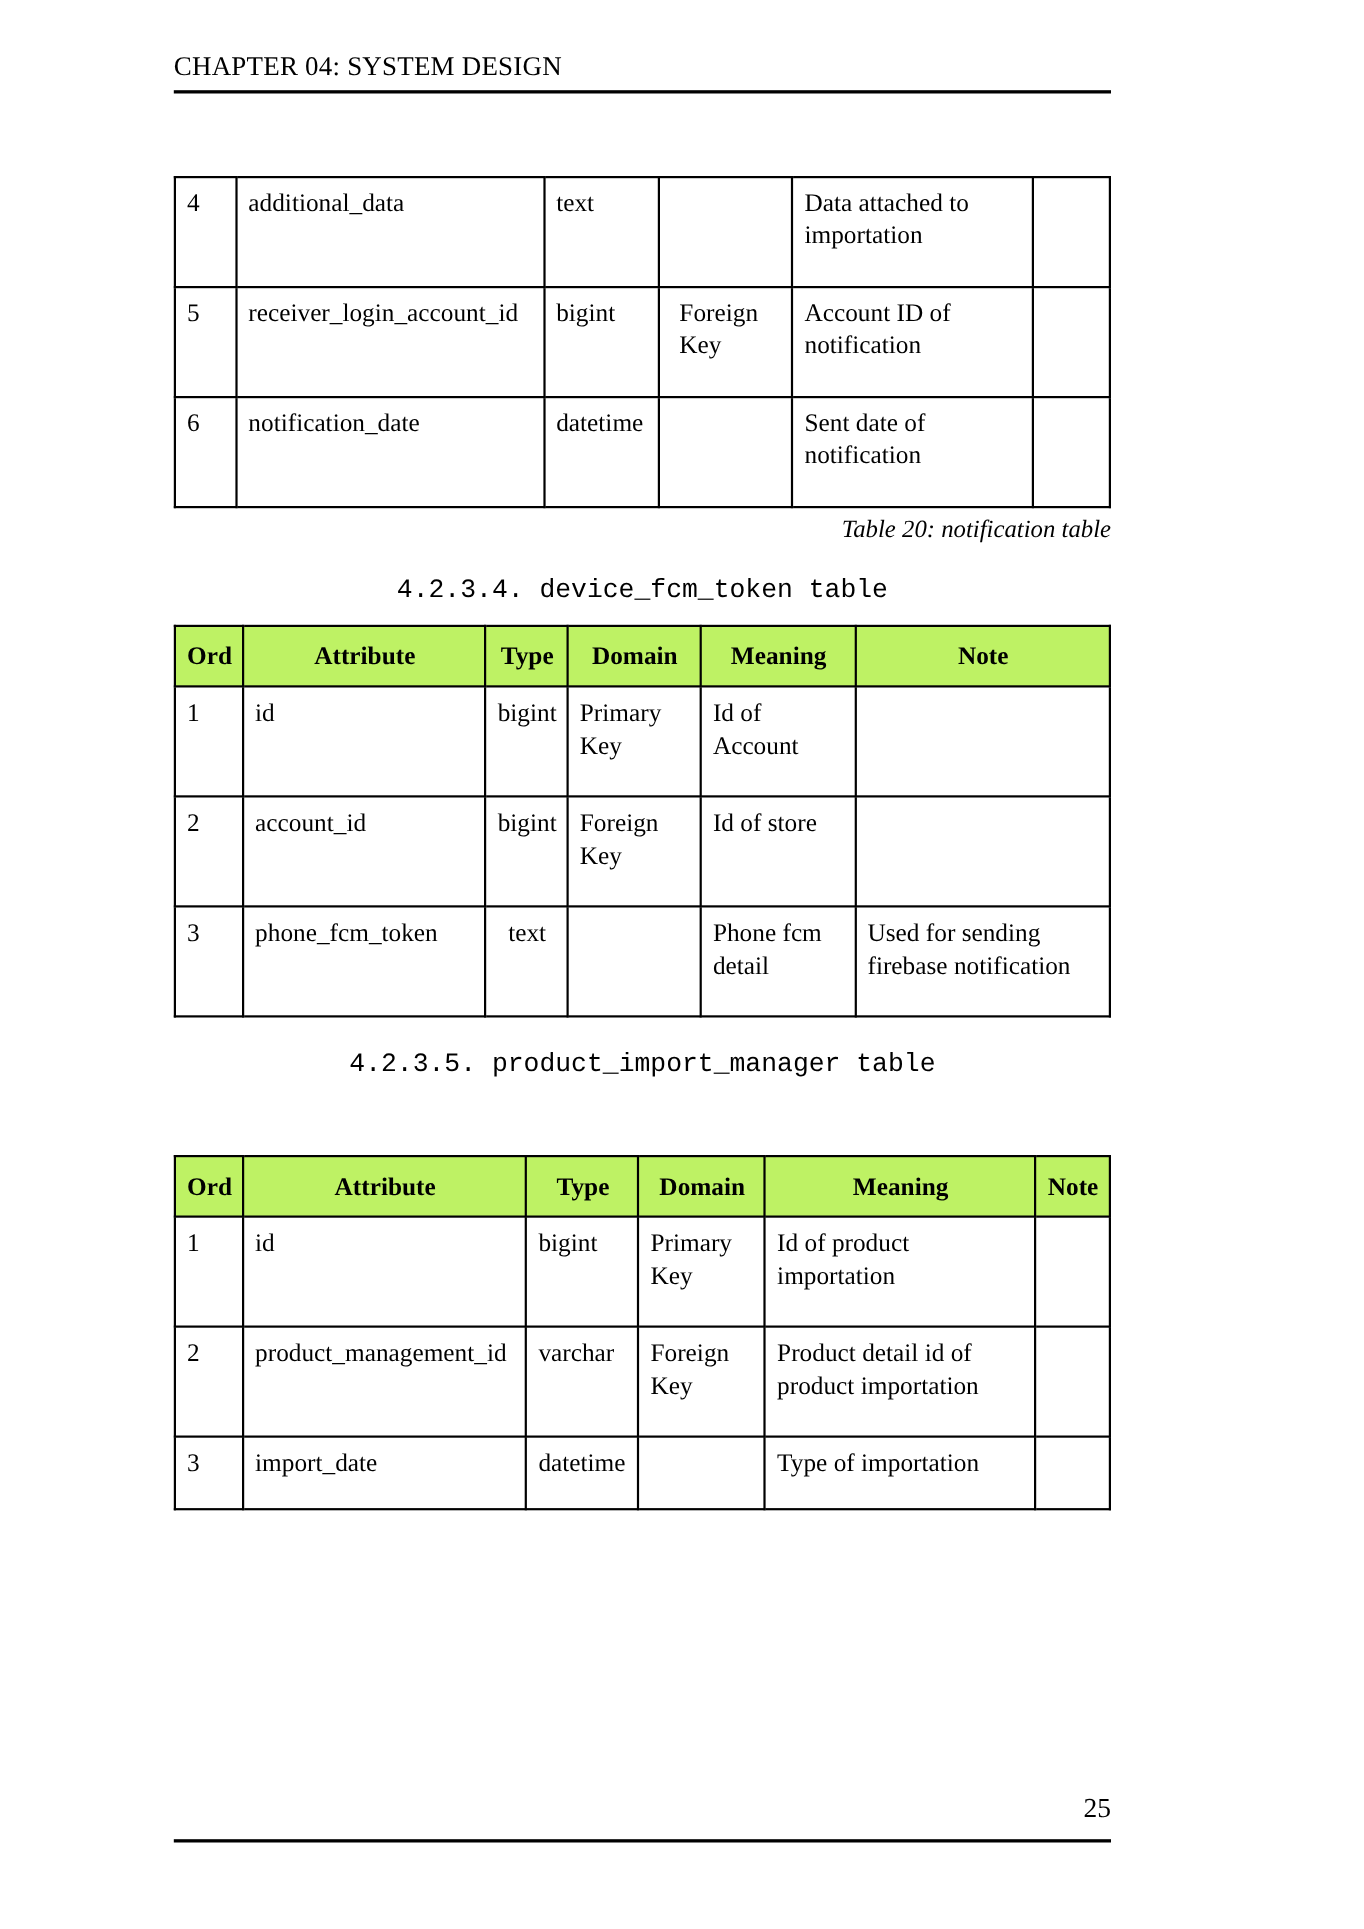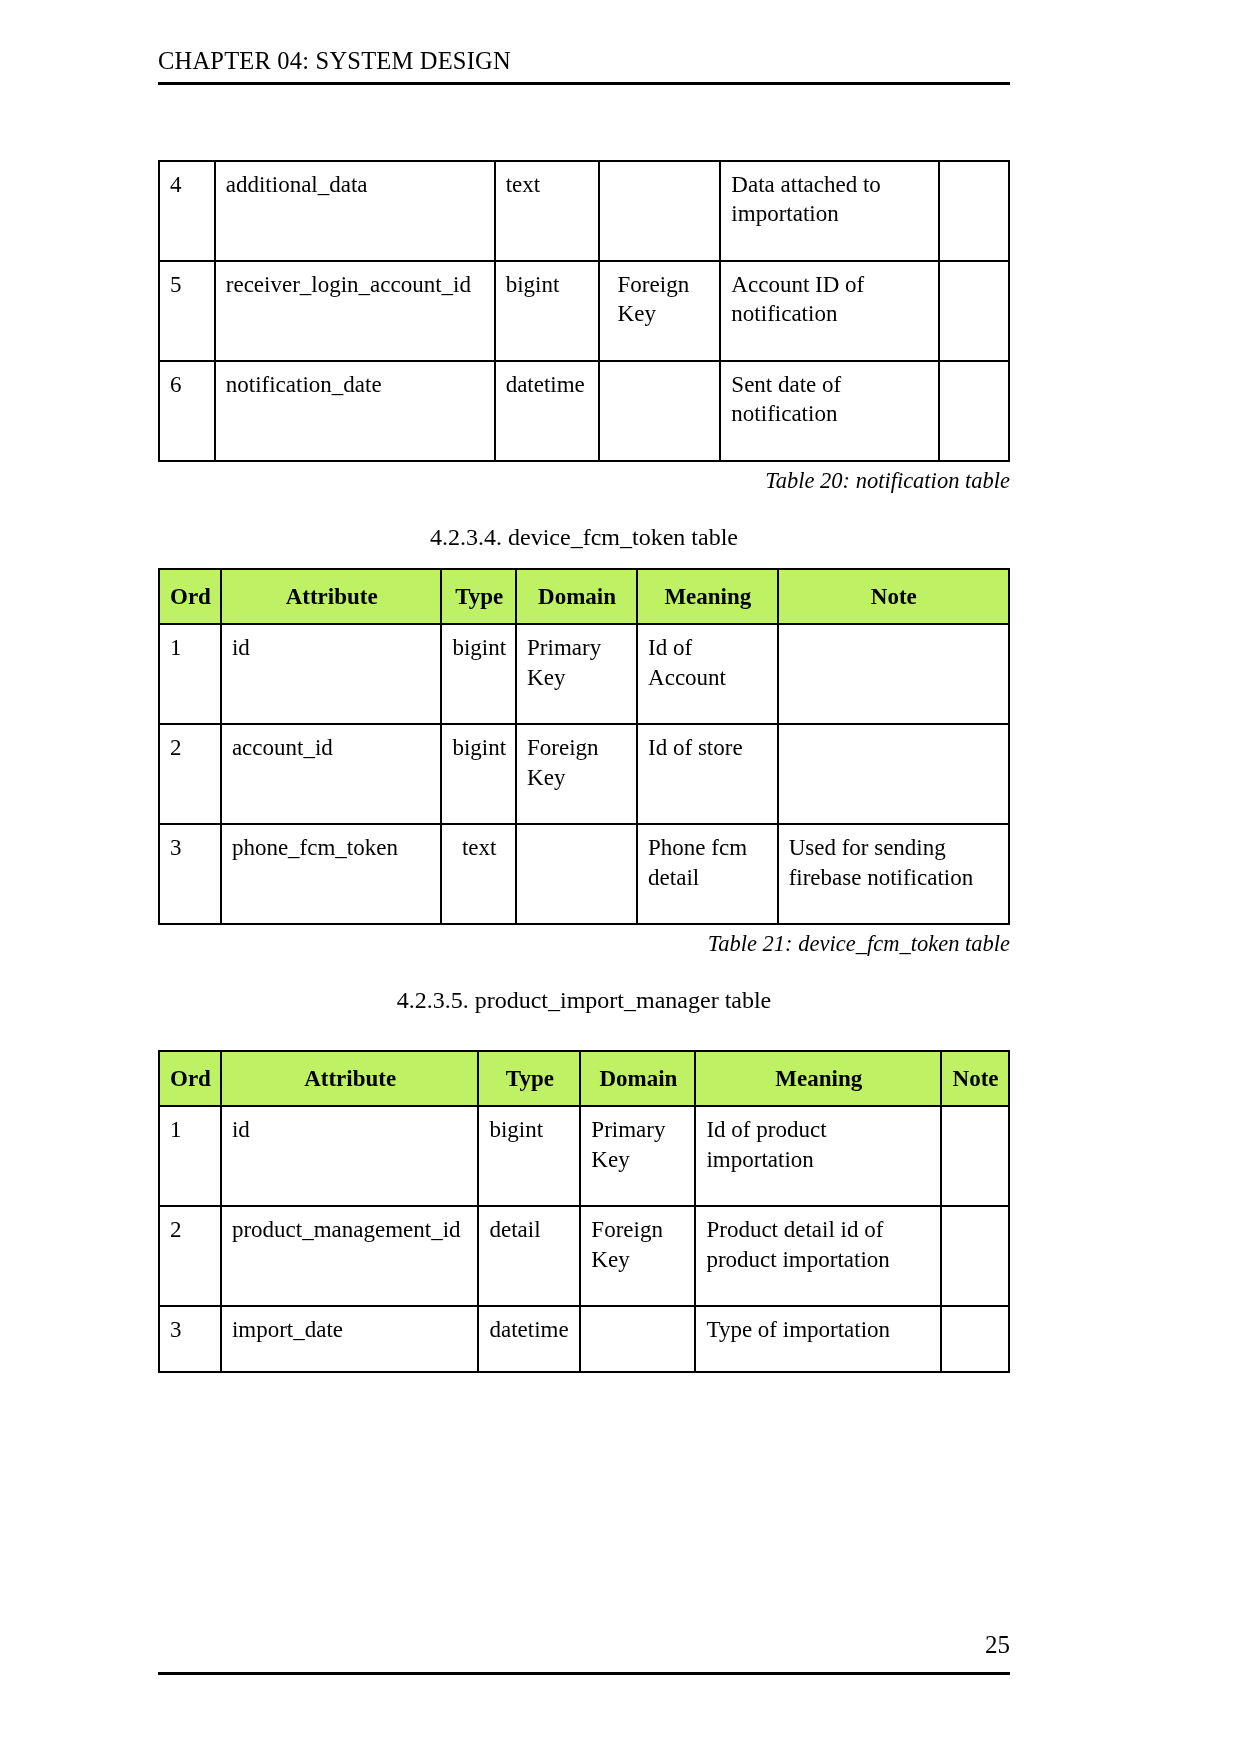"4.2.3.4. device_fcm_token table" .section-heading { font-family: none -> Liberation Mono, monospace }
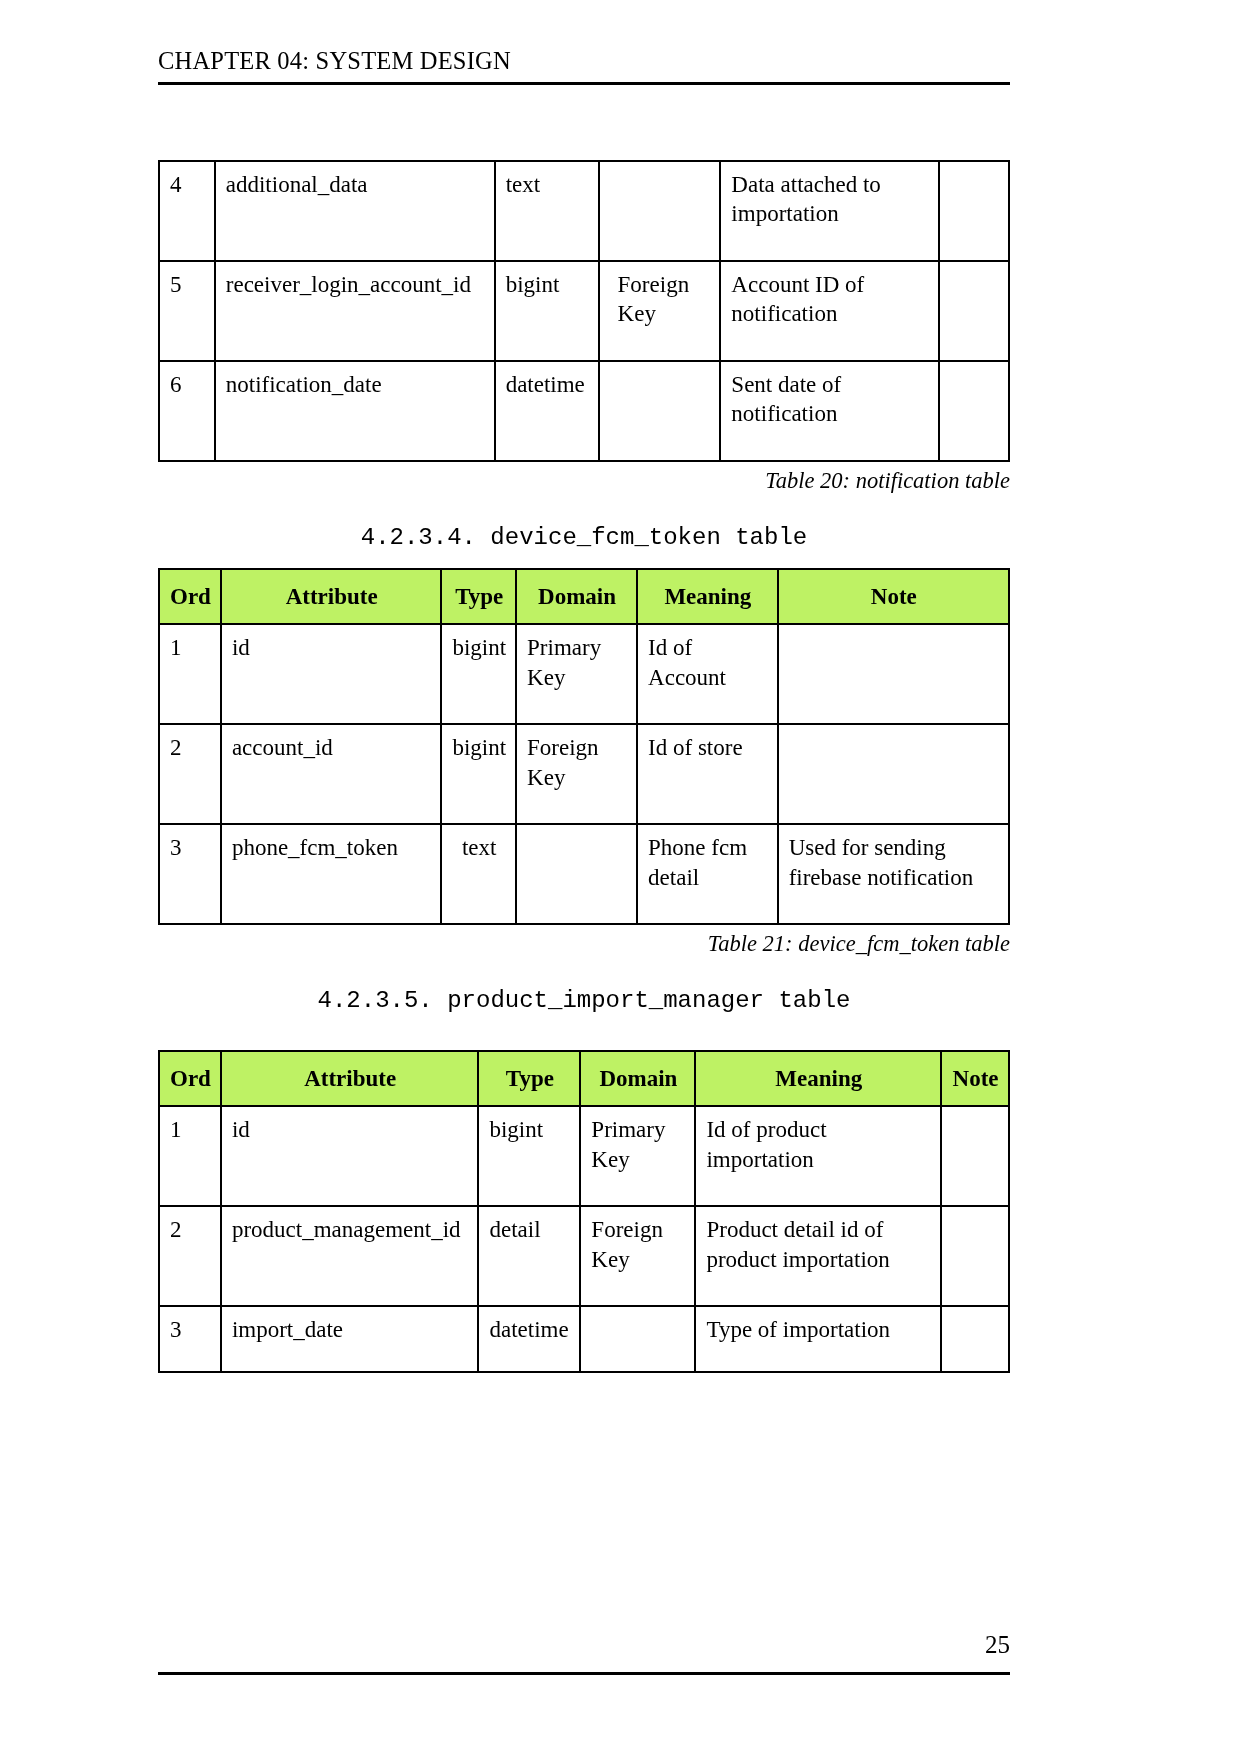"Table 21: device_fcm_token table" div.caption { html: <div>Table 21: device_fcm_token table</div> -> none }
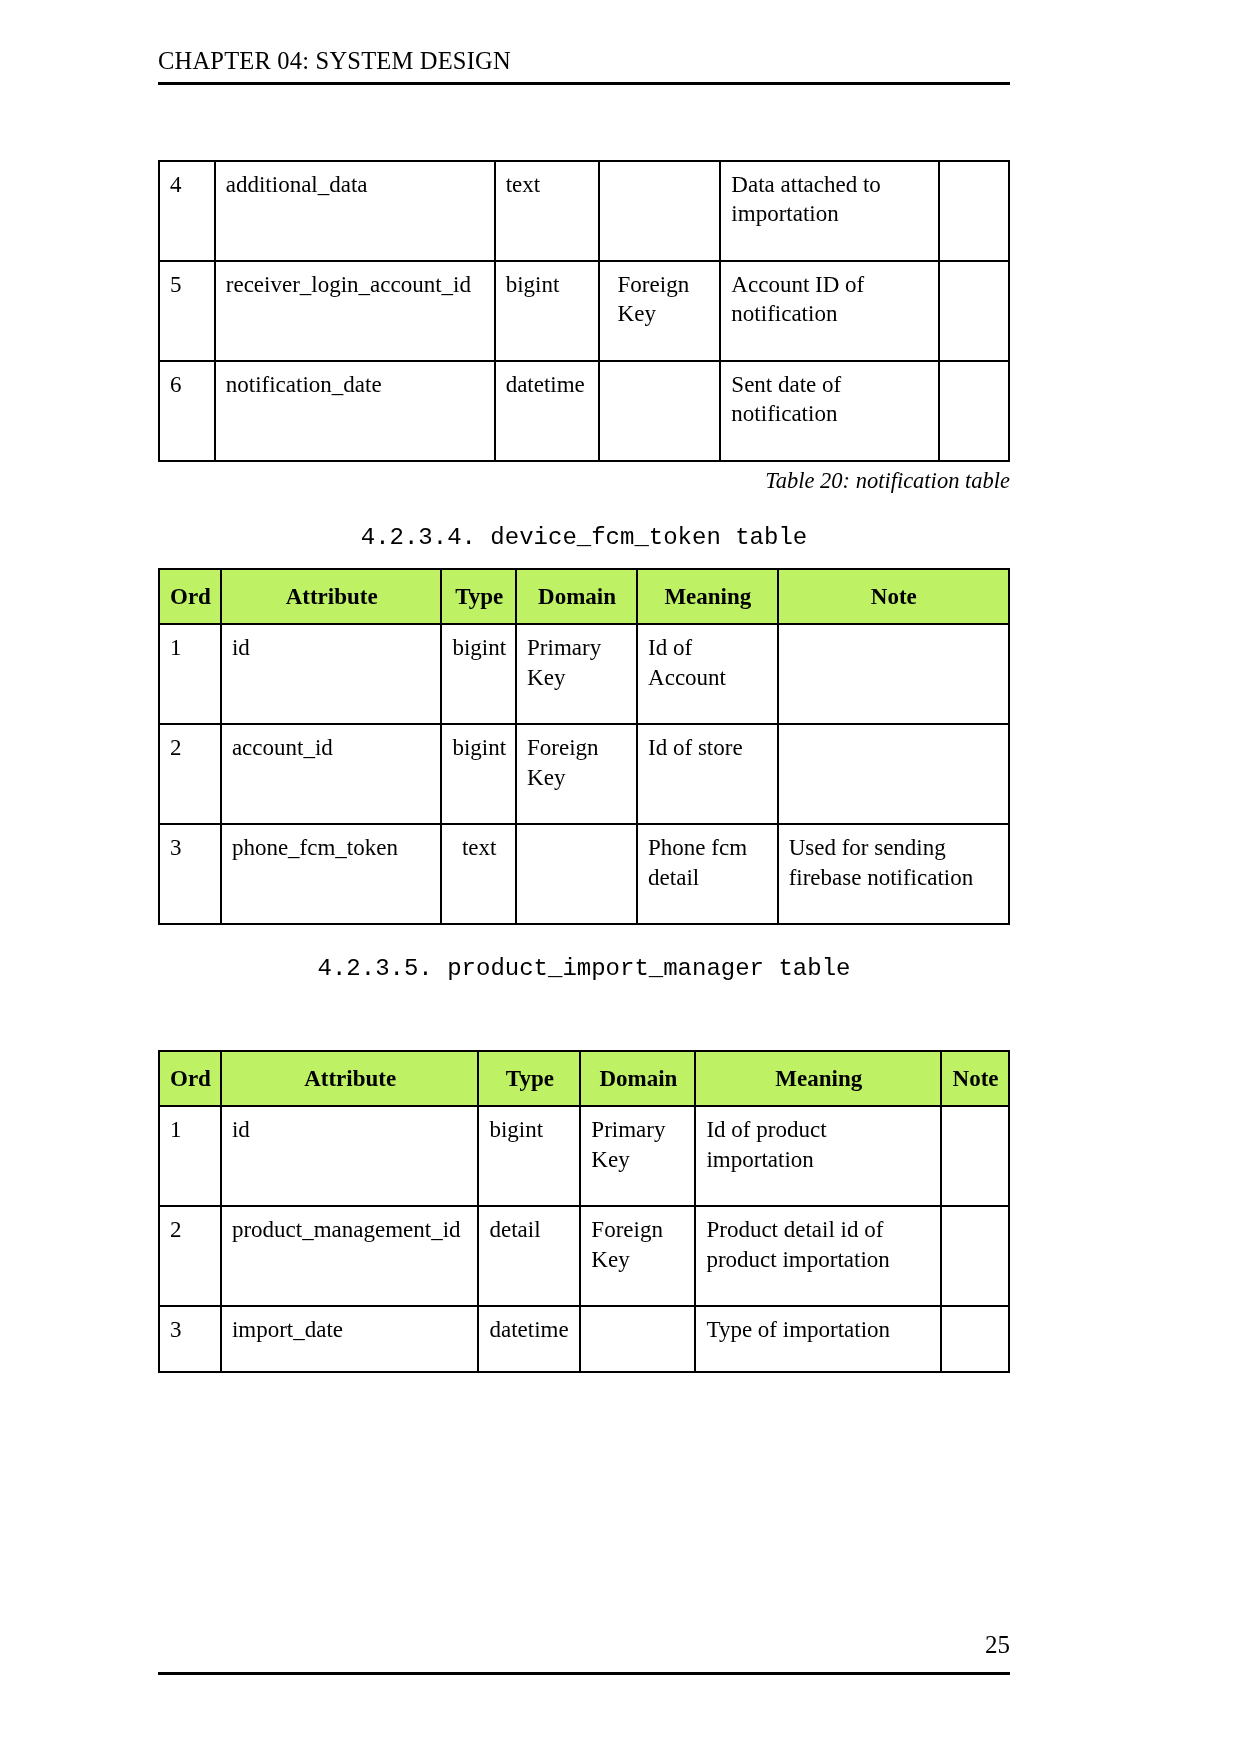"detail" td { text: detail -> varchar }
